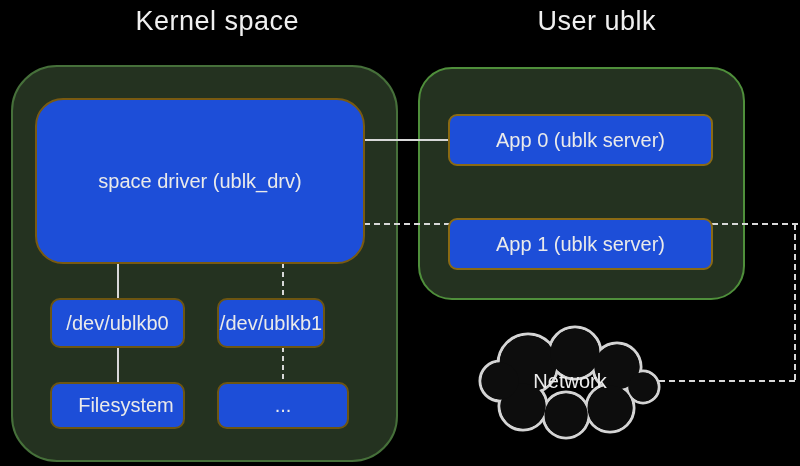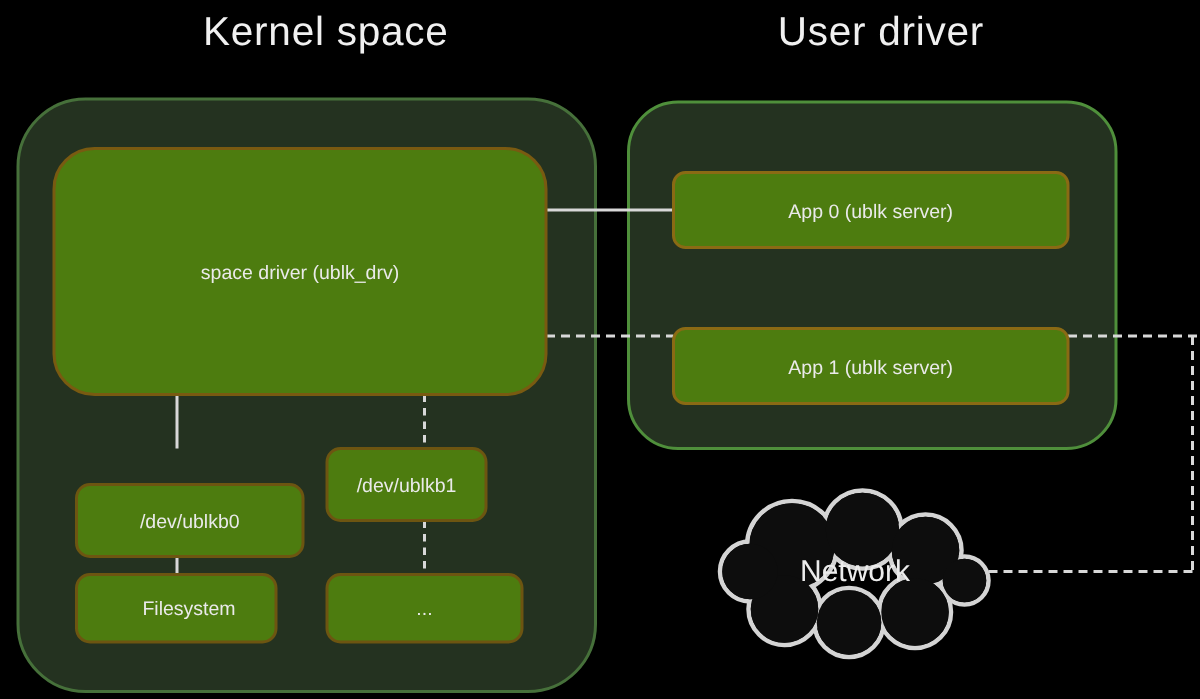"User driver" div.title { text: driver -> ublk }
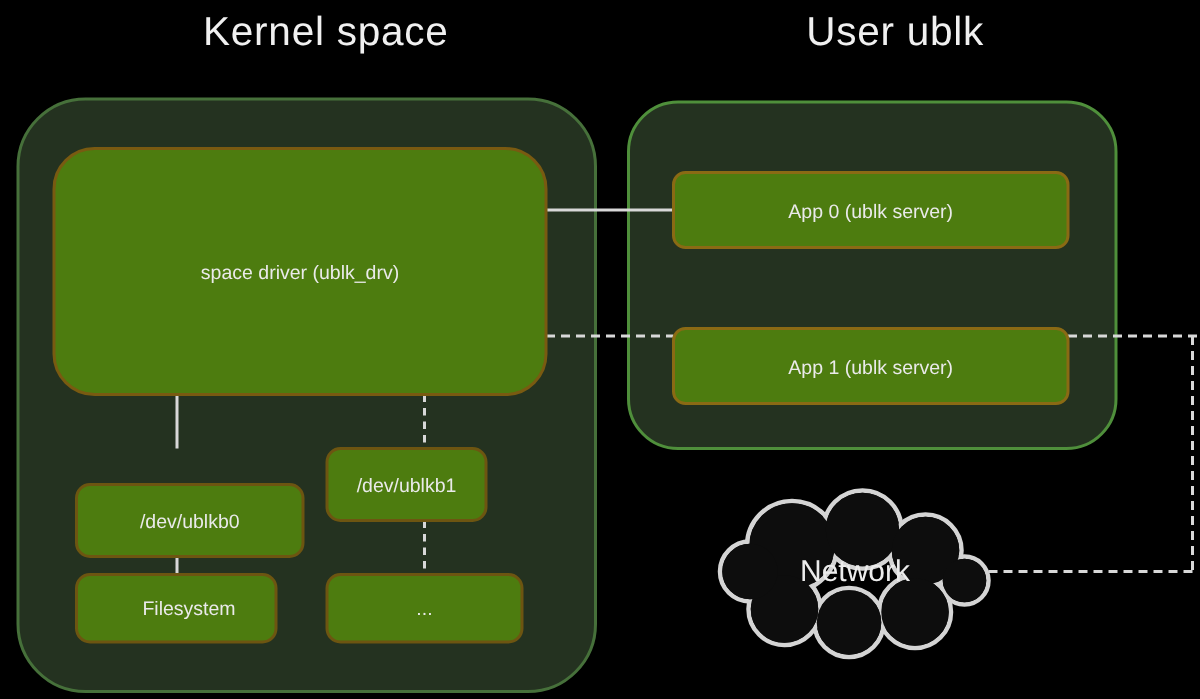"App 0 (ublk server)" .node-box { background: #4d7c0f -> #1d4ed8; font-size: 13px -> 20px }
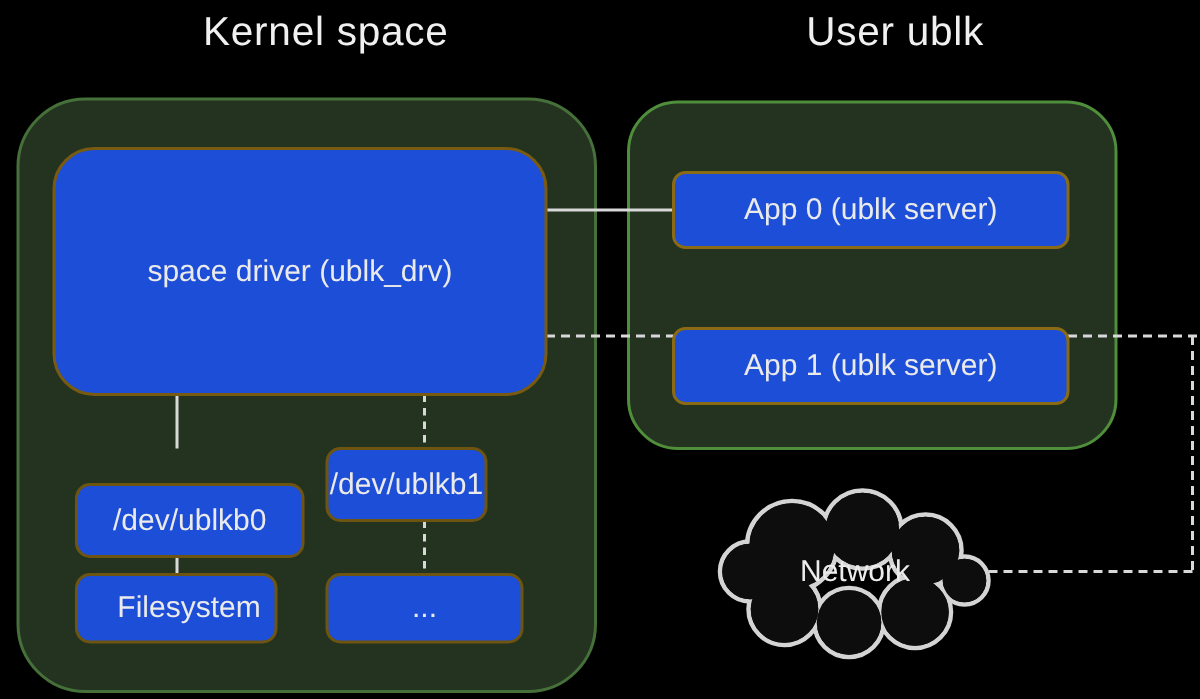"/dev/ublkb0" .dev0-box { margin-top: 24px -> none; width: 153px -> 135px }
